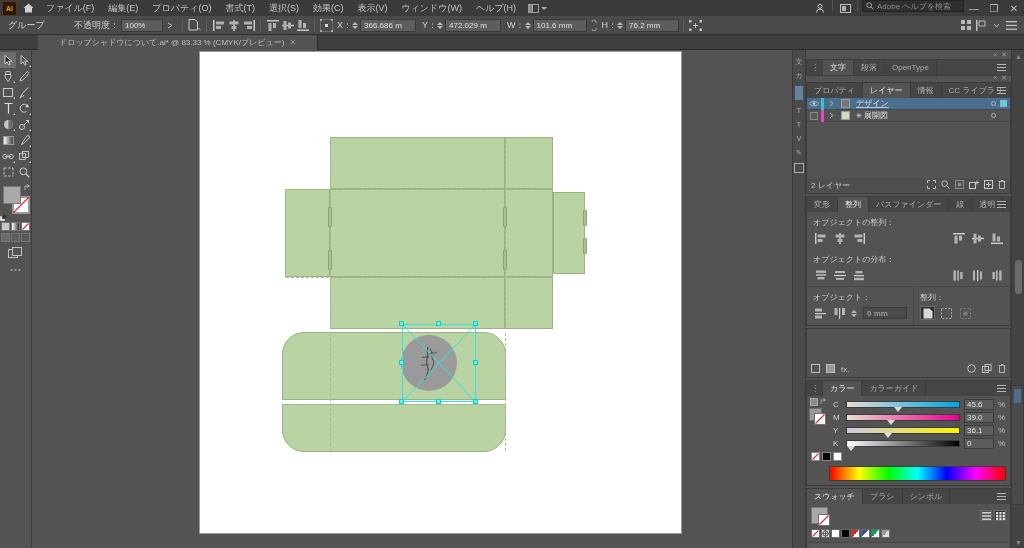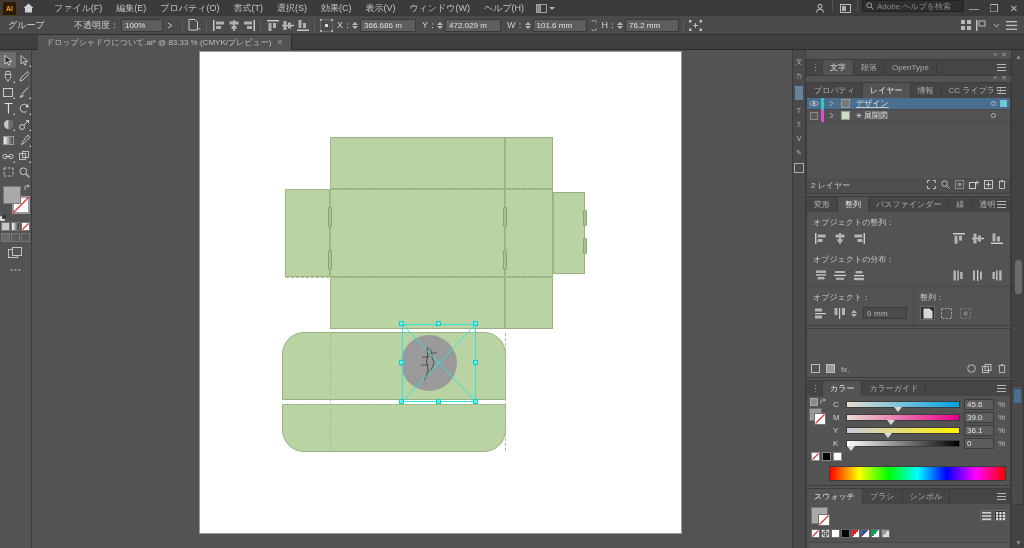"ファイル(F)" .menu-items { margin-left: 8px -> 0 }
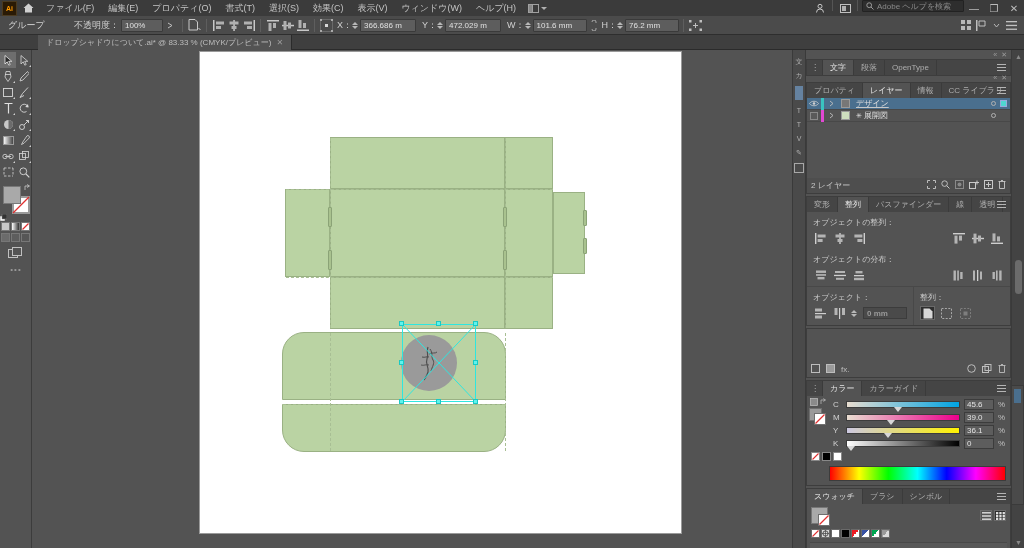"ドロップシャドウについて.ai* @ 83.33 % (CMYK/プレビュー)" .doctab { padding: 0 8px -> 0 21px }
